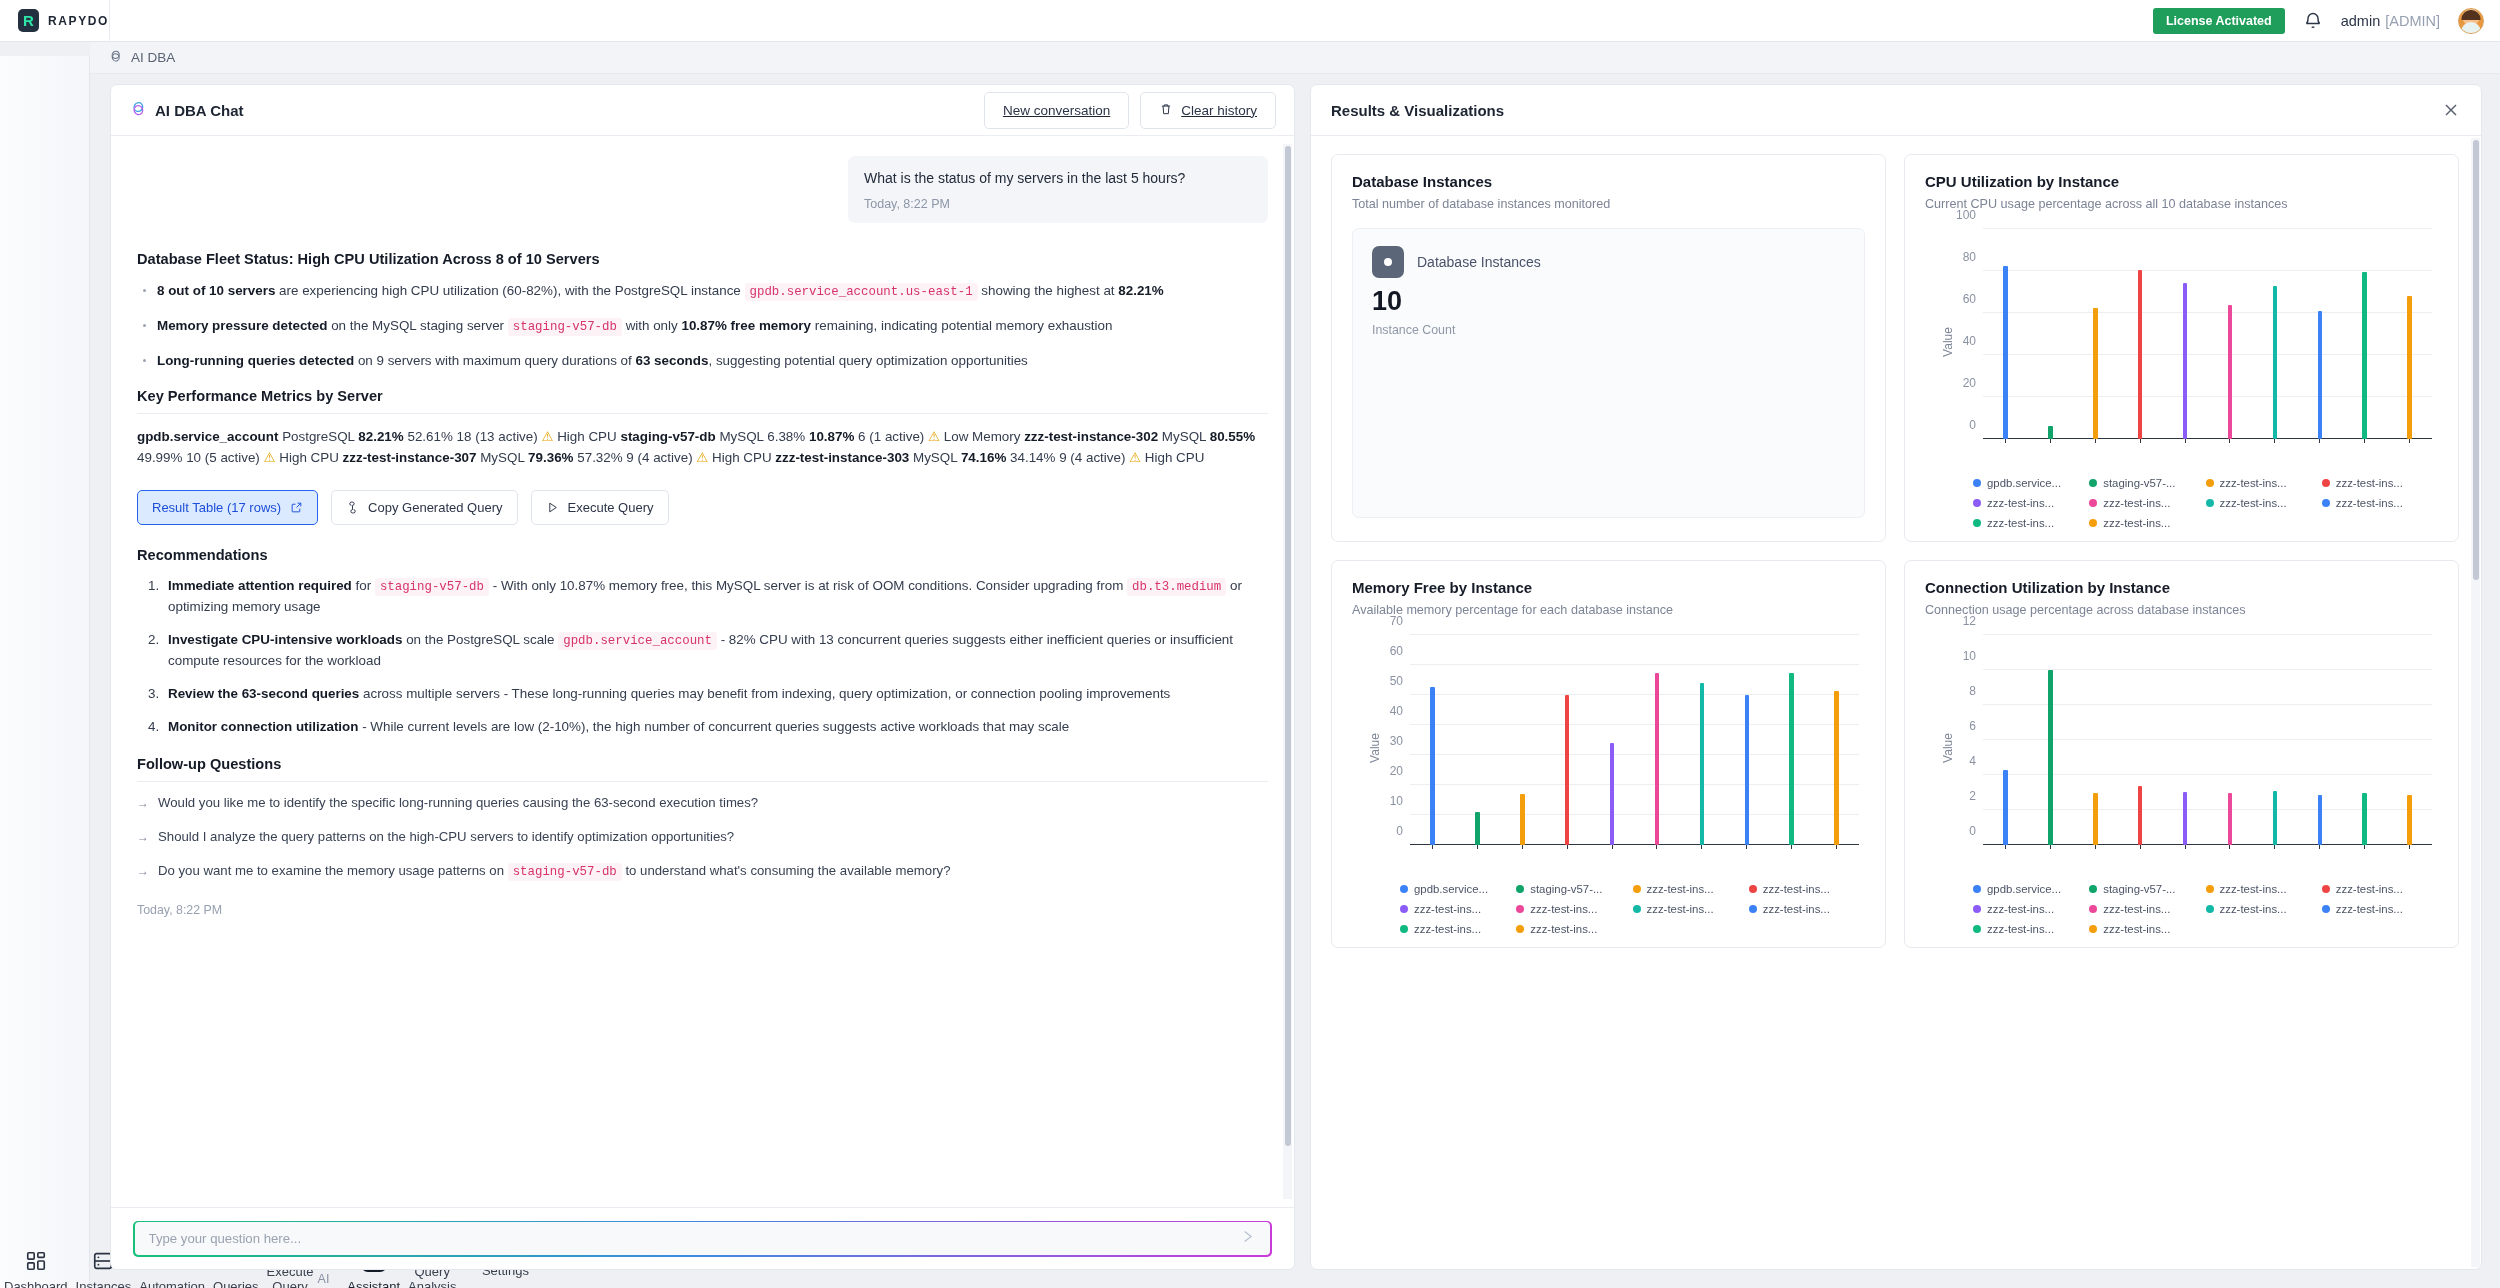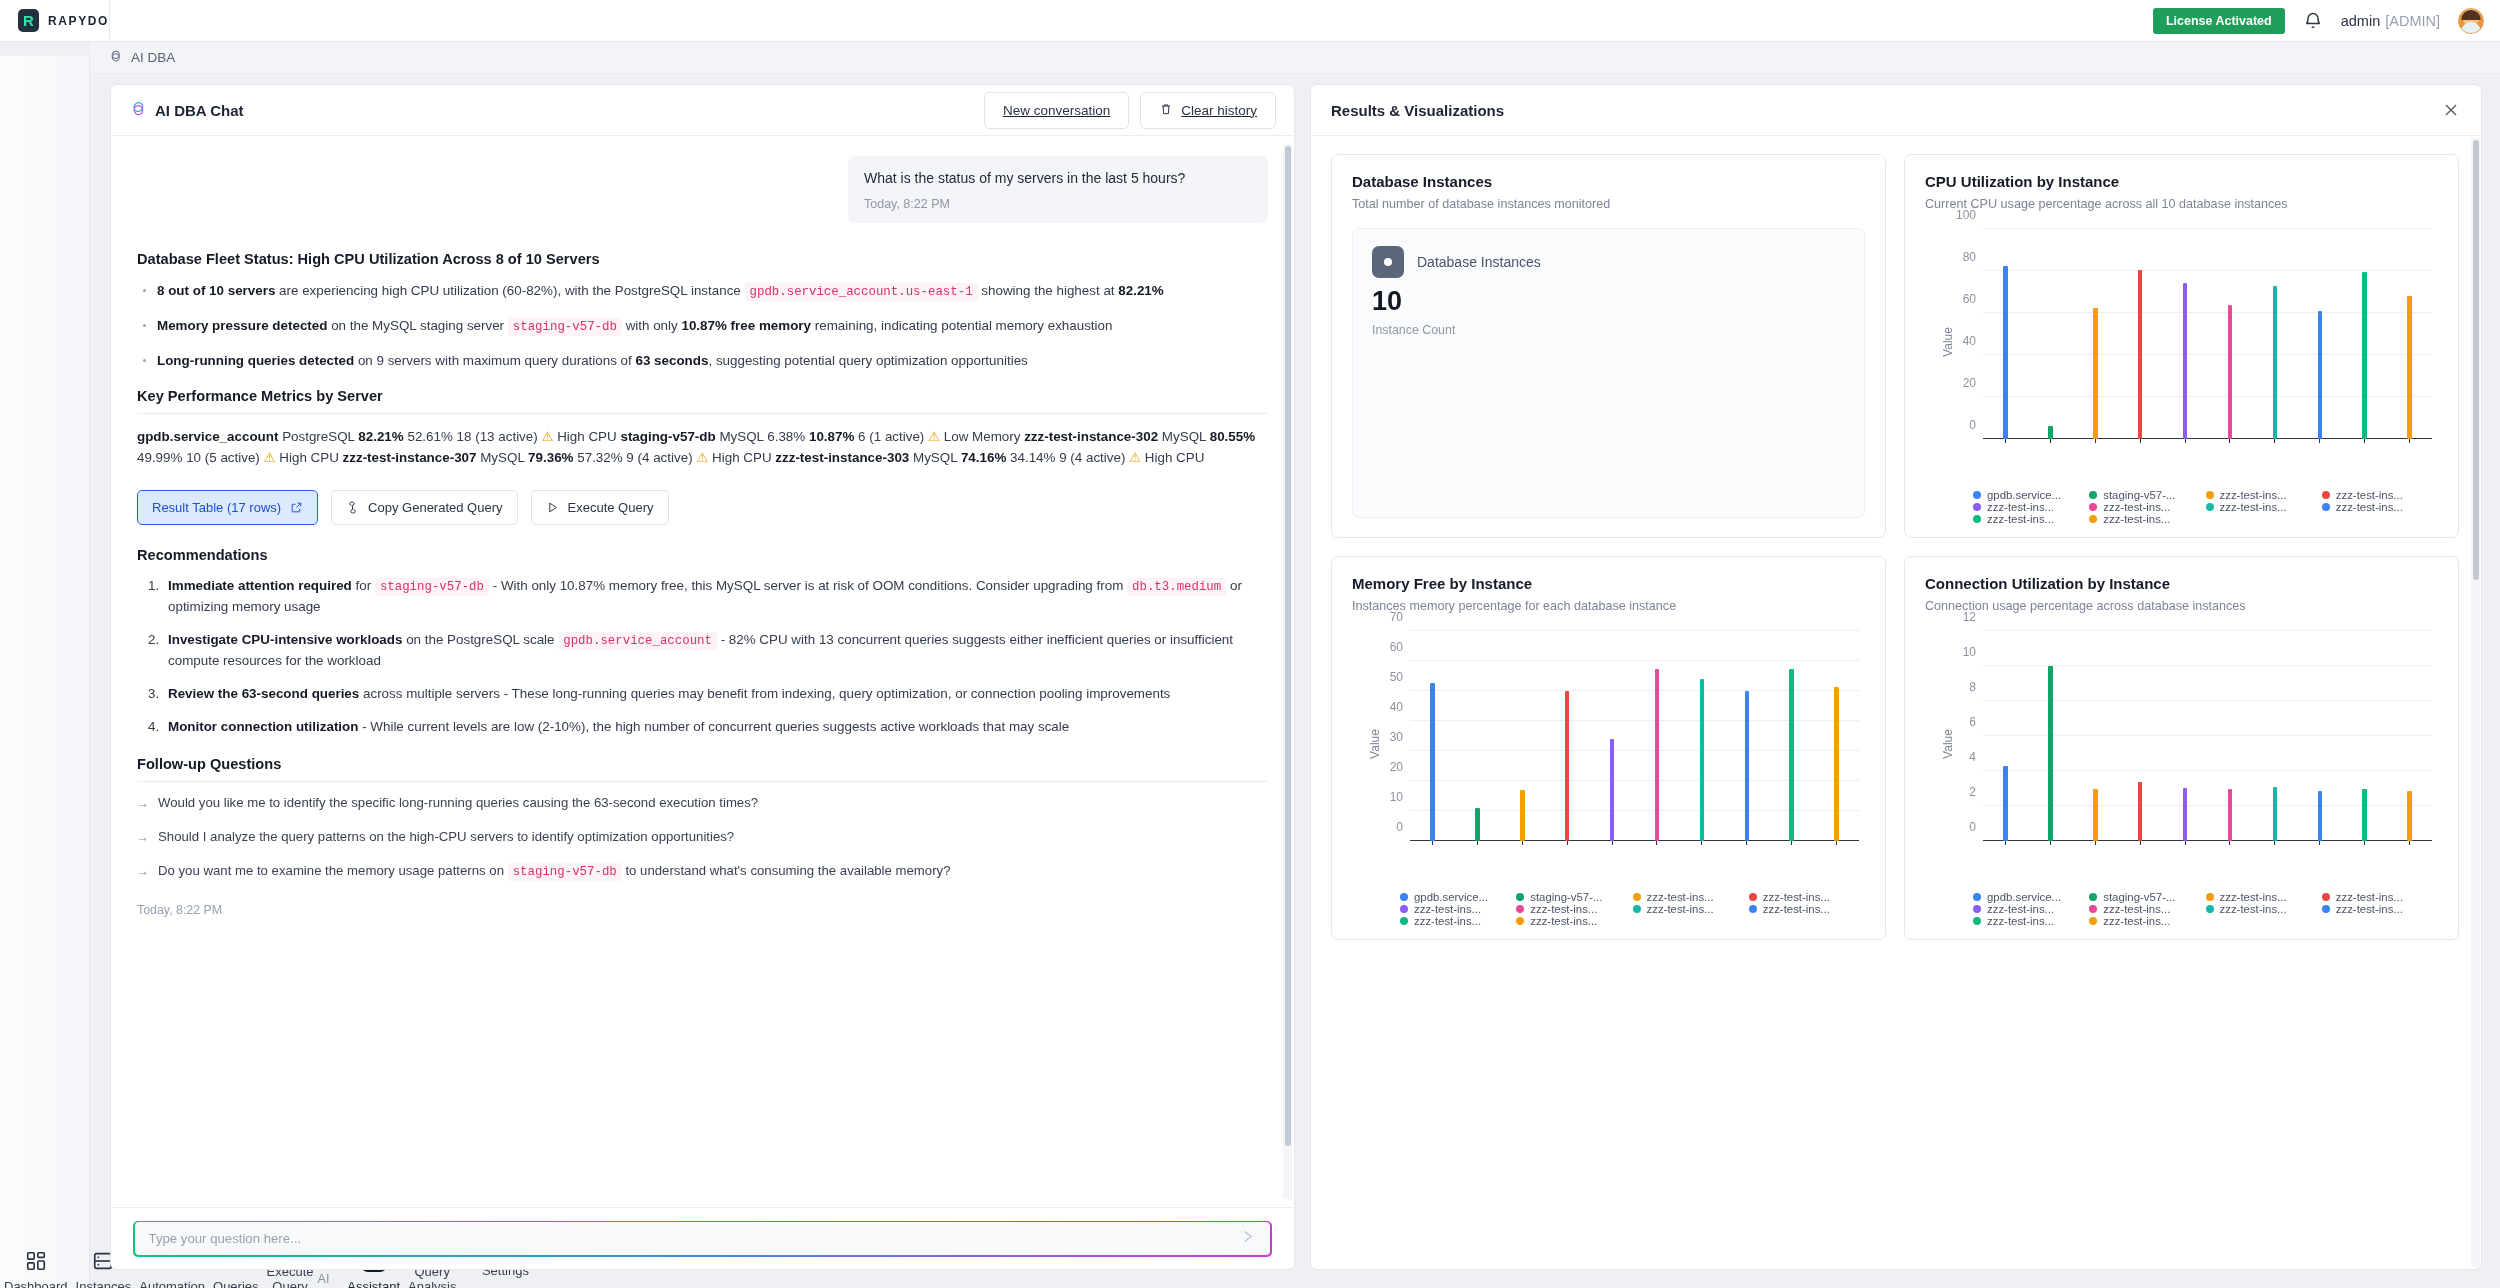"gpdb.service..." .legend { margin-top: 28px -> 16px; row-gap: none -> 8px }
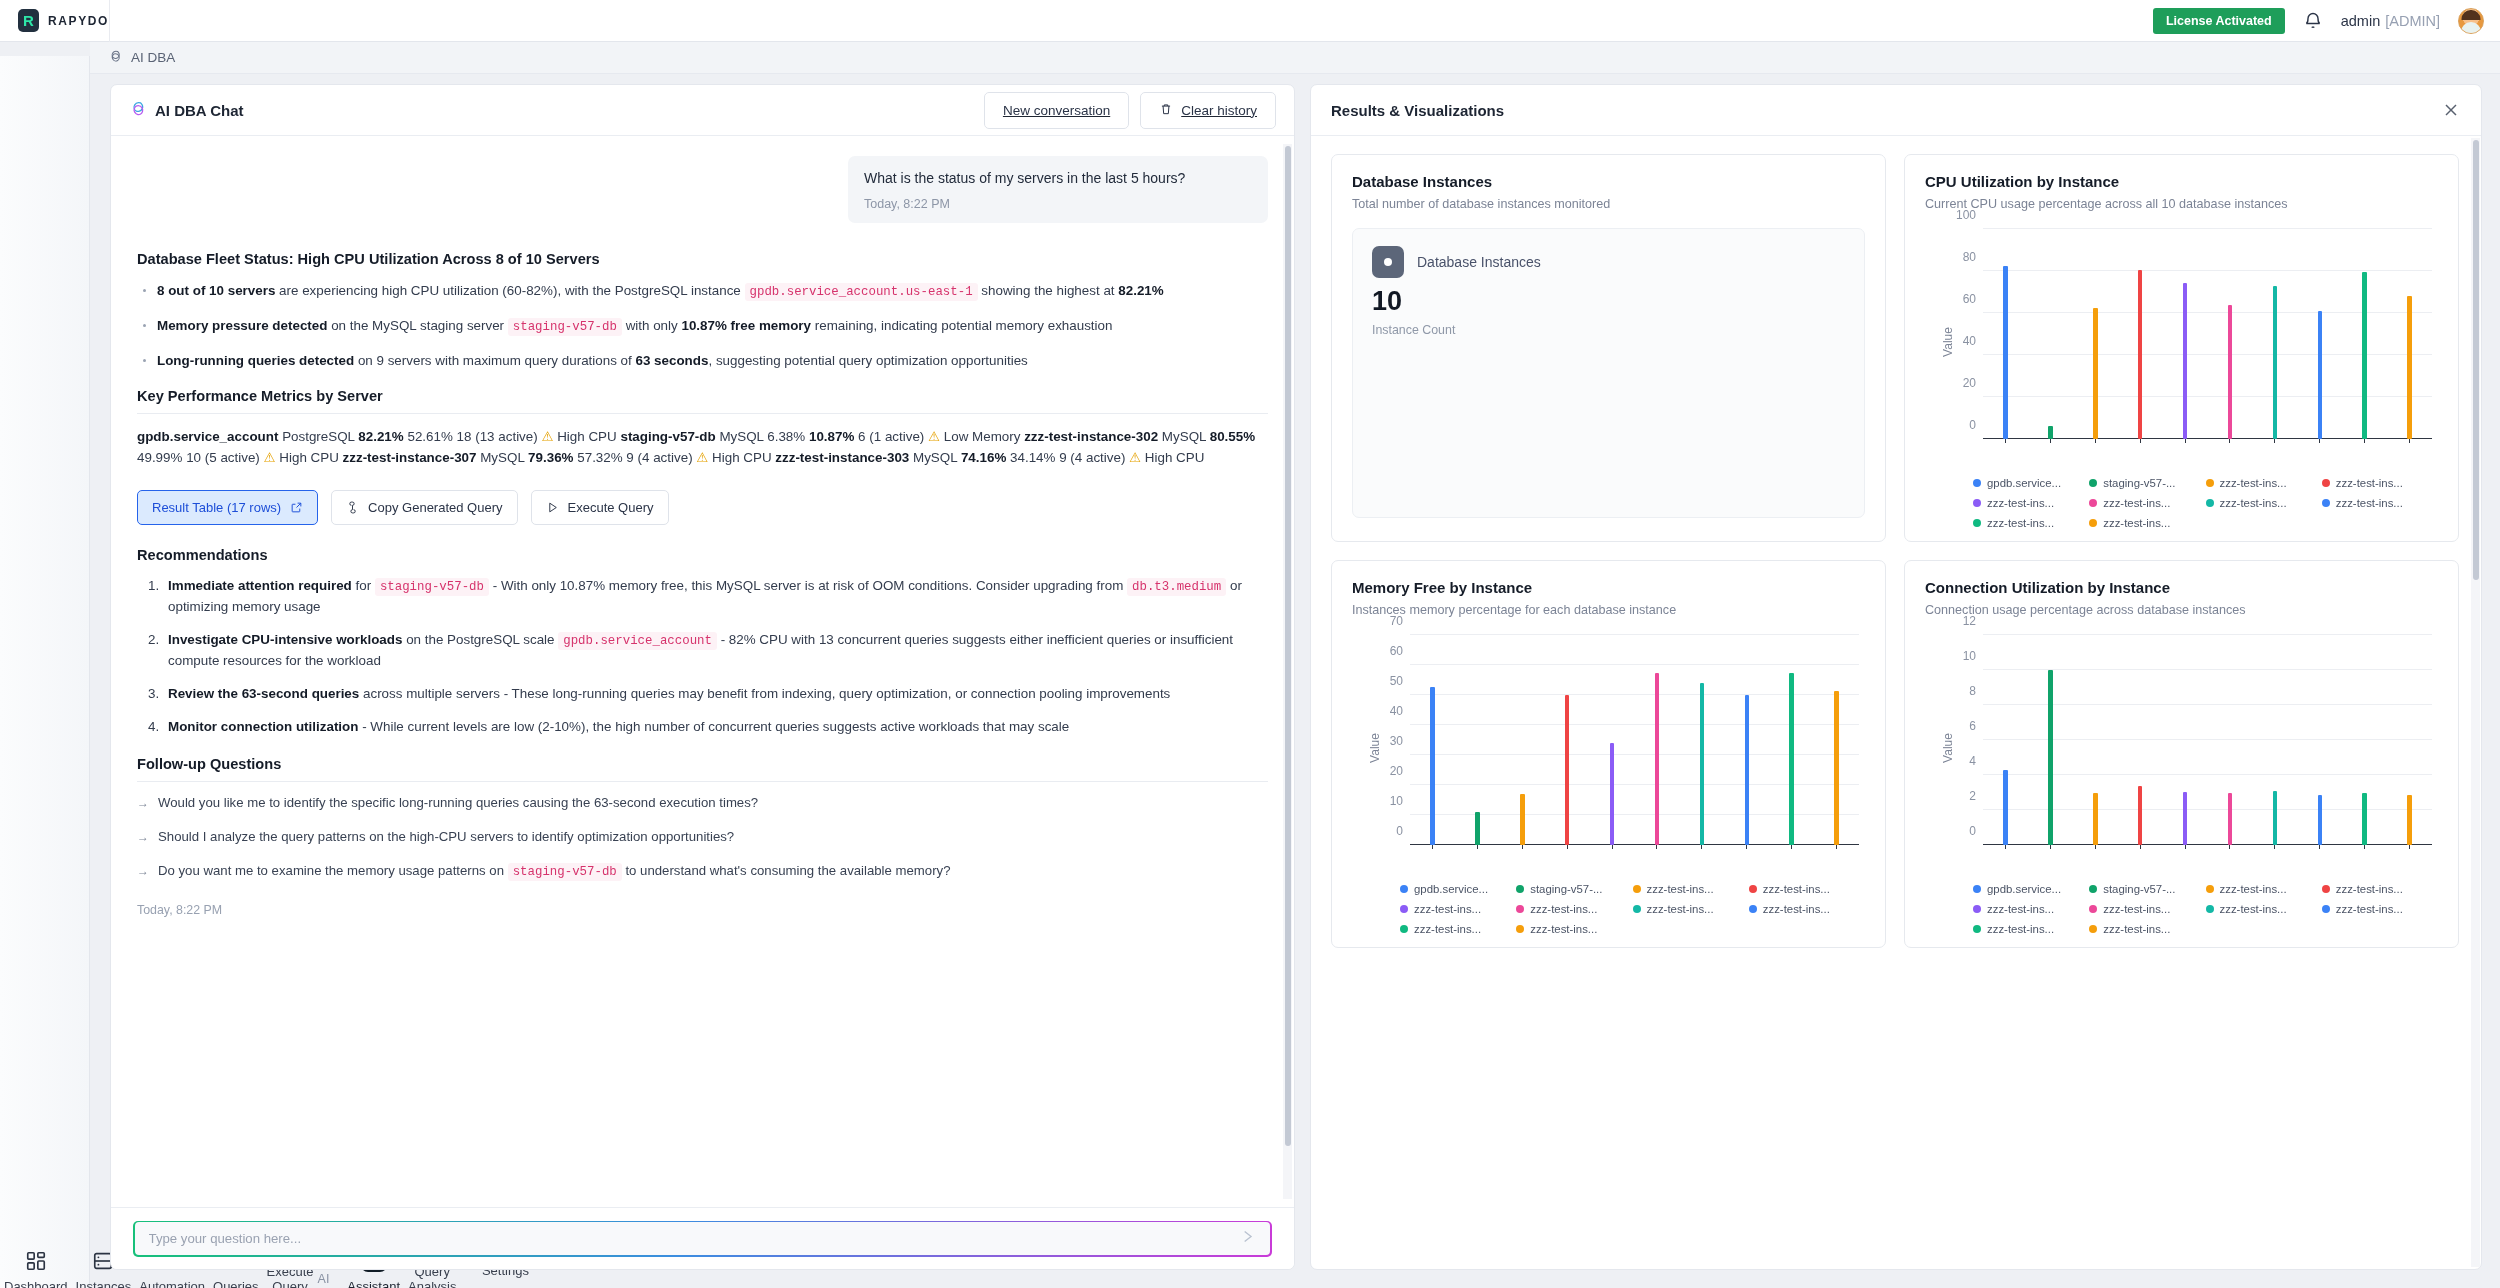"Instances memory percentage for each" div.card-sub { text: Instances -> Available }
